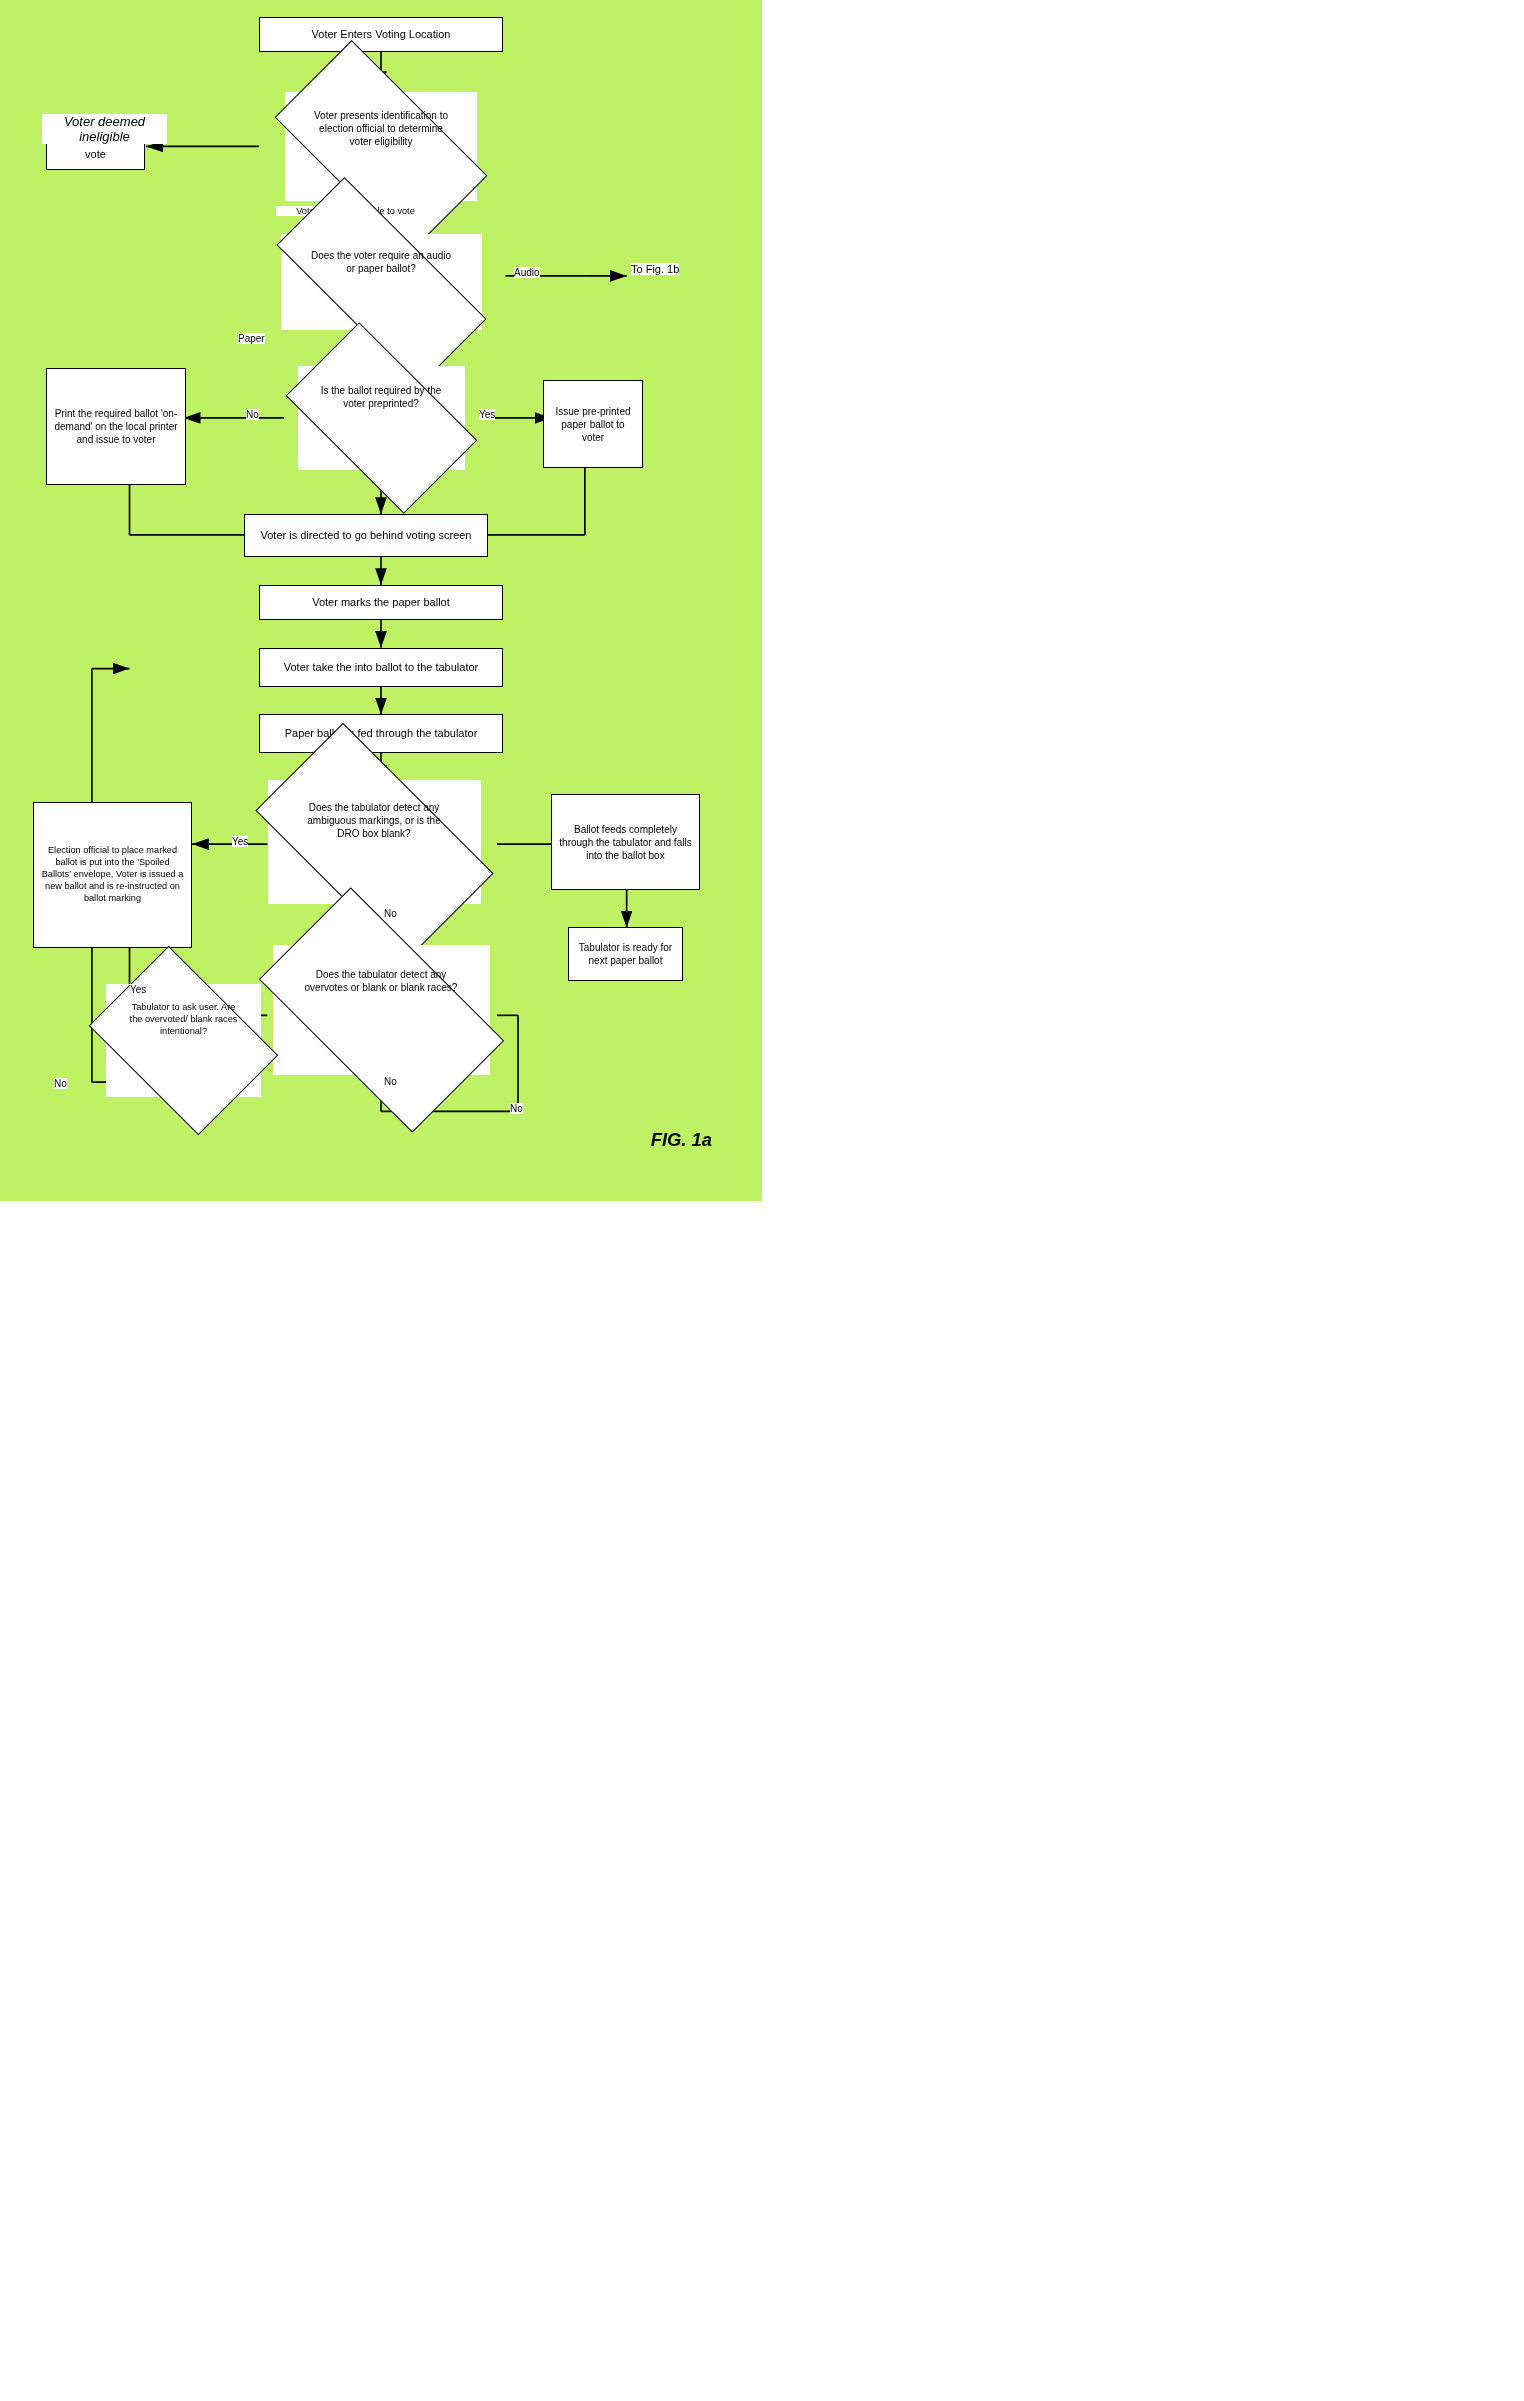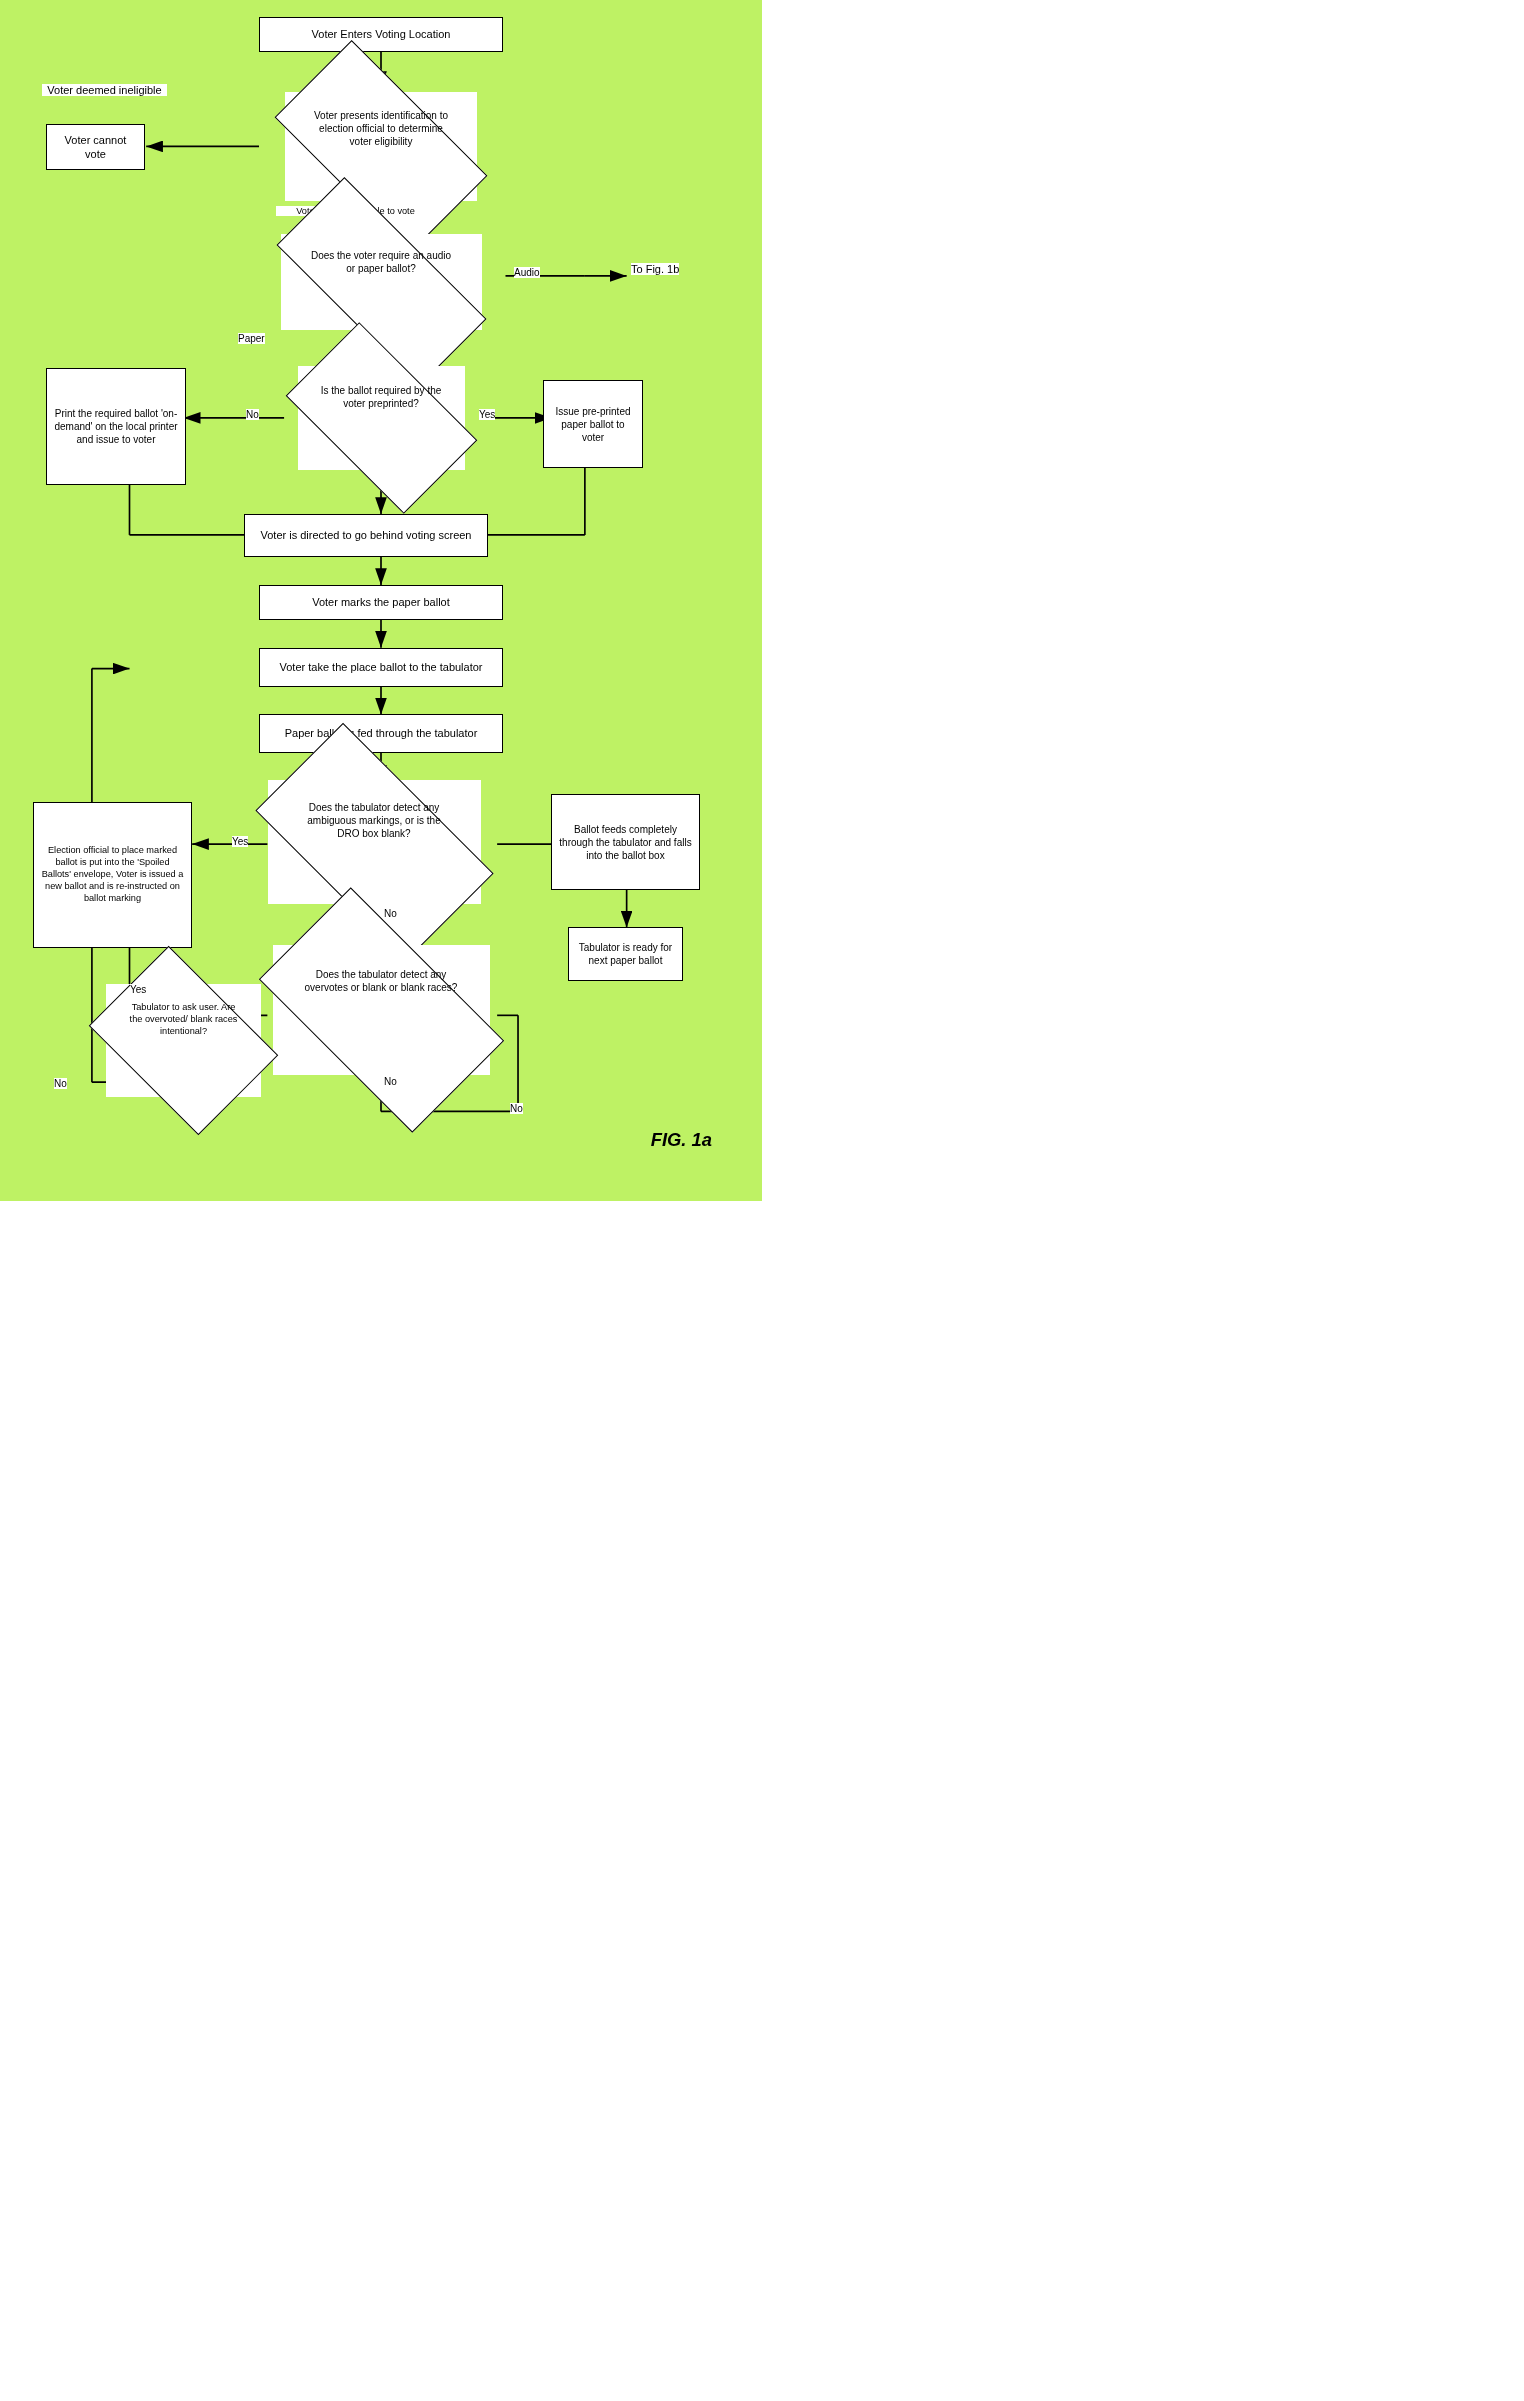"Voter deemed ineligible" div.label { font-size: 11px -> 13px; font-style: none -> italic; top: 84px -> 114px }
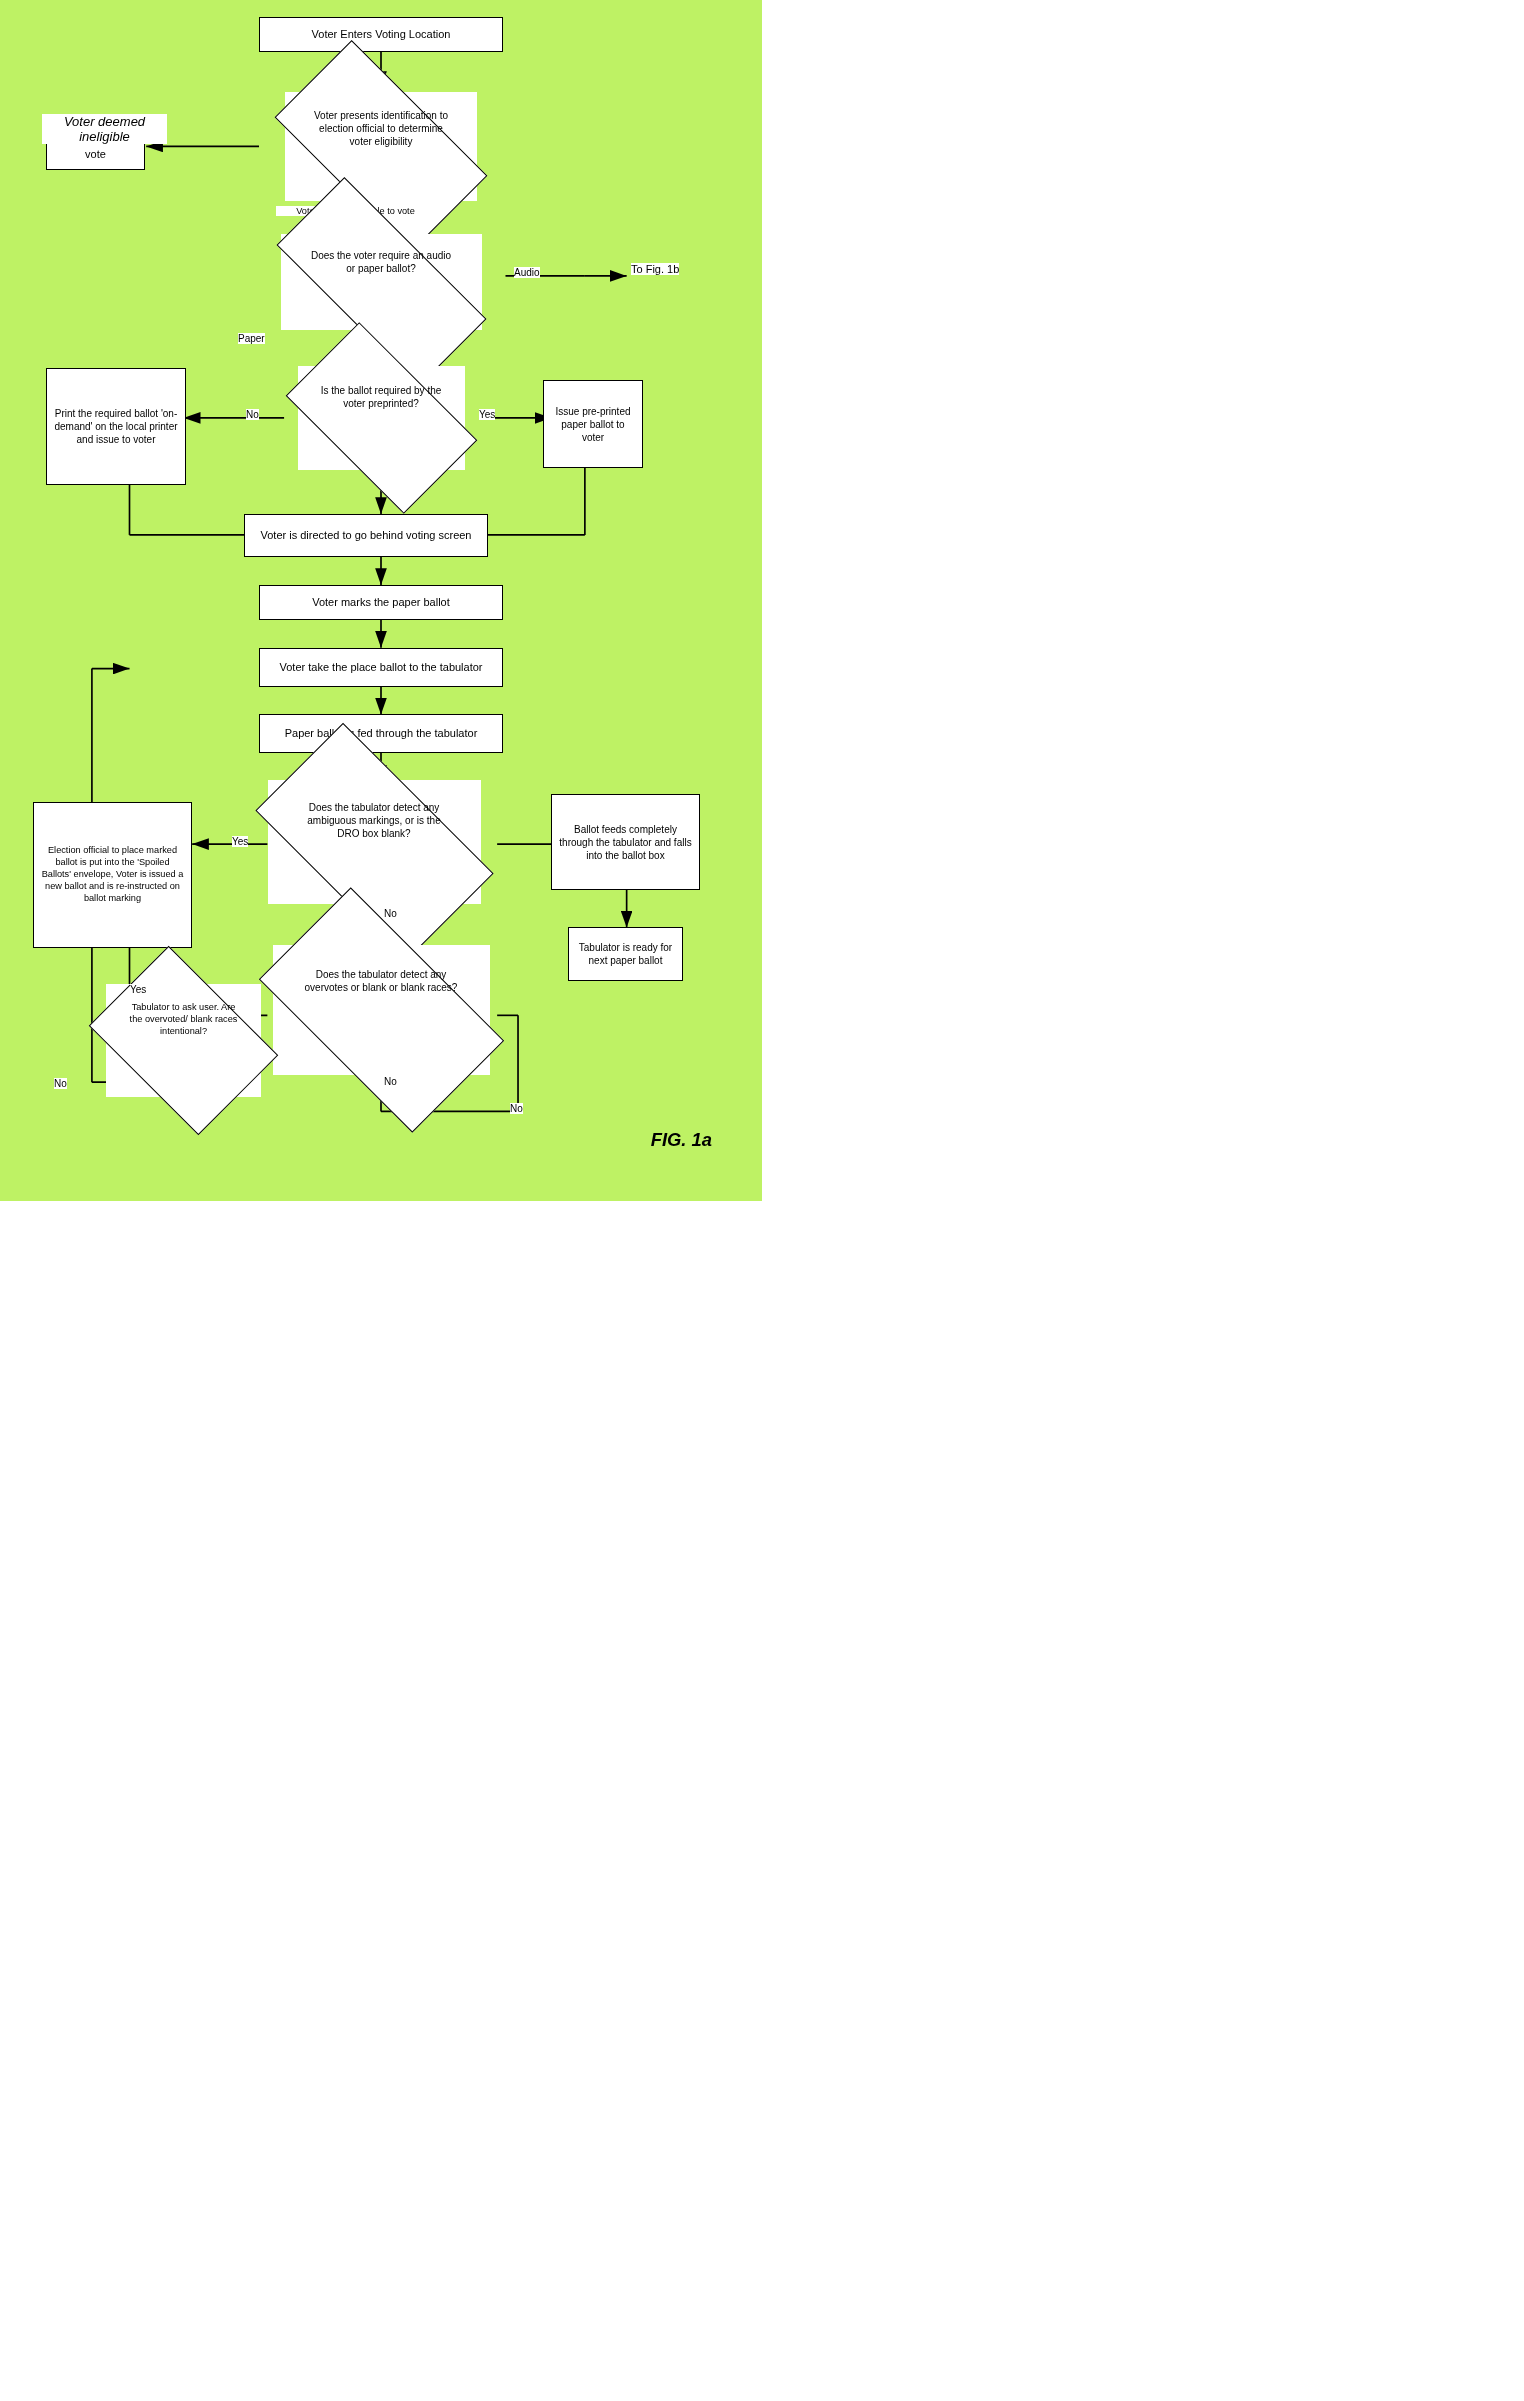"Voter take the place ballot" span { text: place -> into }
